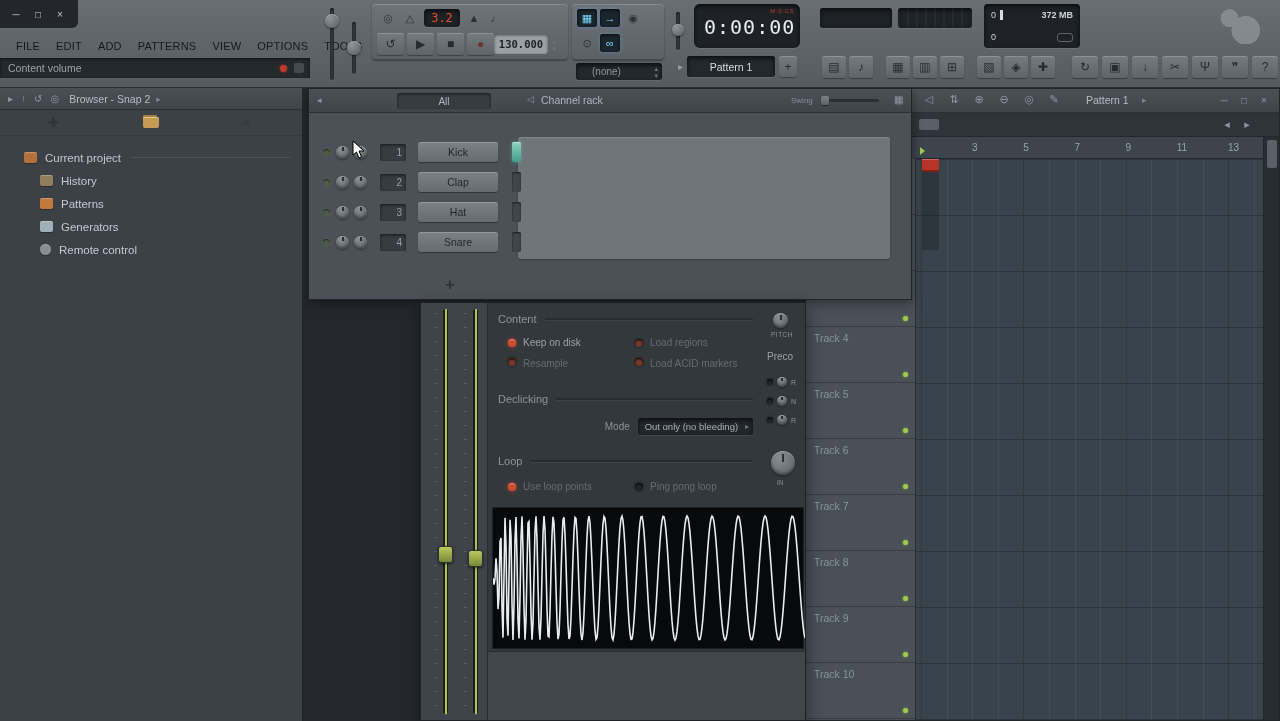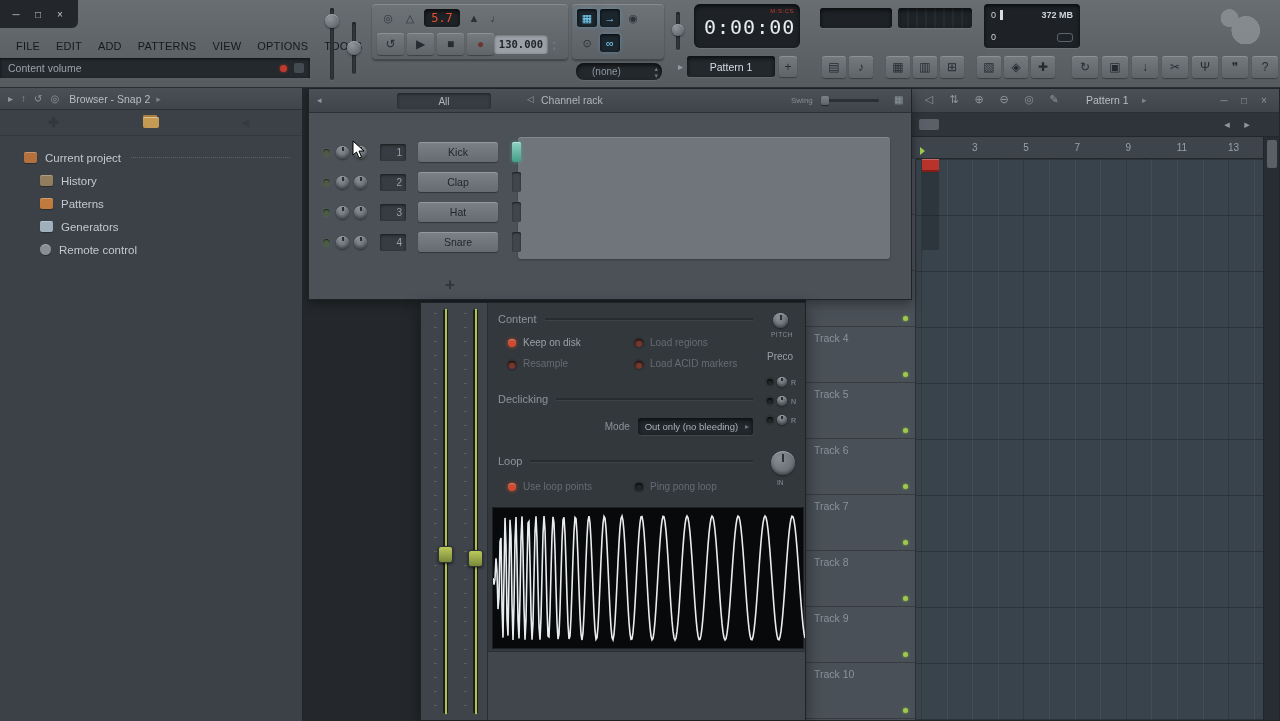"5.7" div.inset { text: 5.7 -> 3.2 }
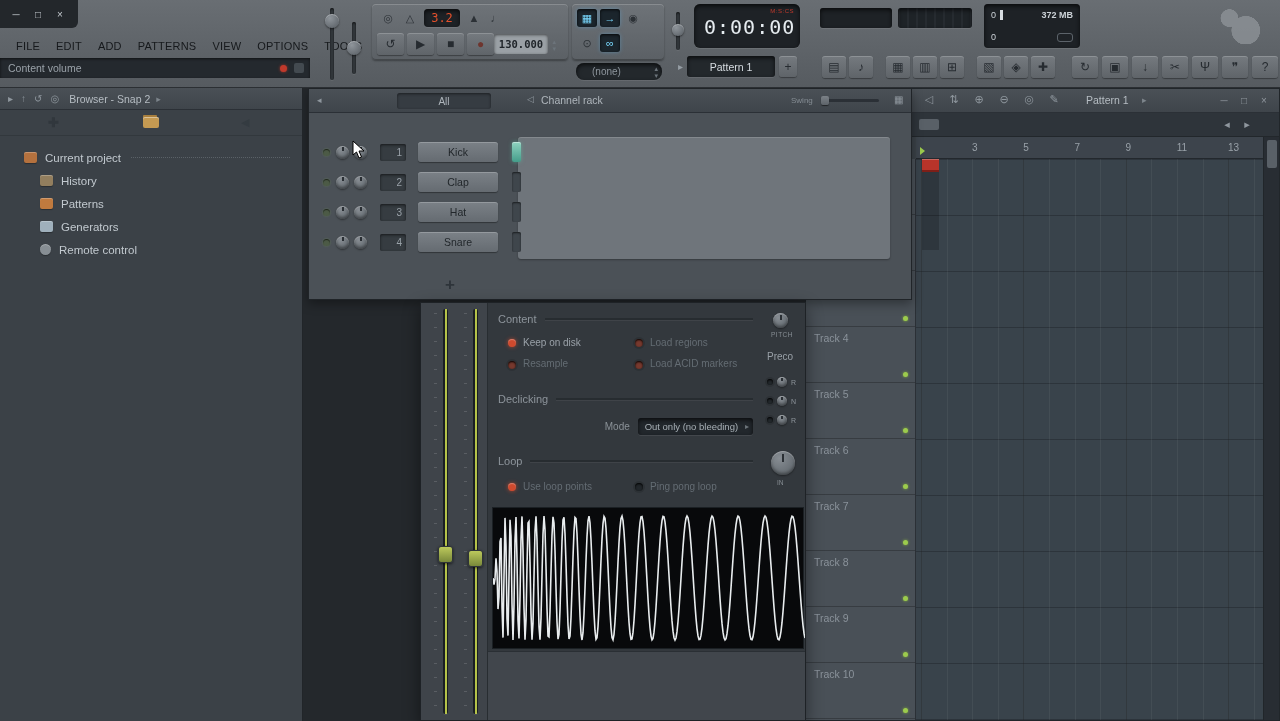"(none)" div.inset { border-radius: 8px -> 3px }
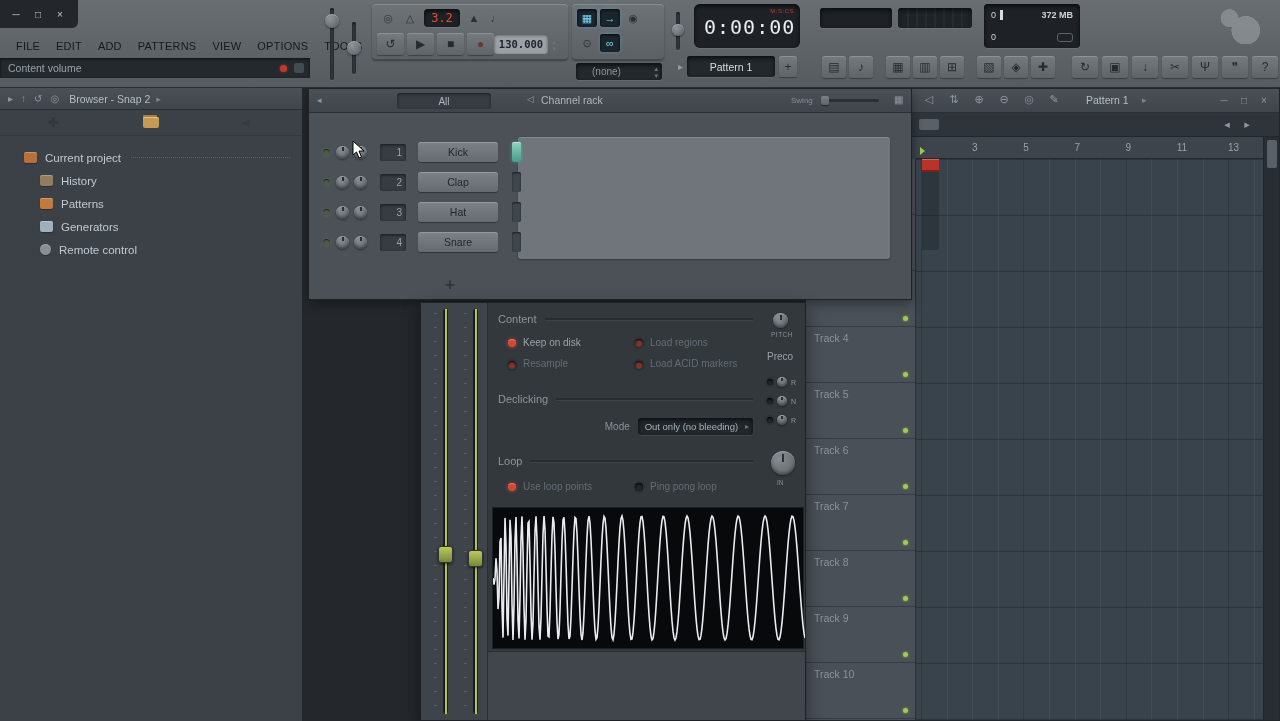"Resample" div { align-items: flex-end -> flex-start }
